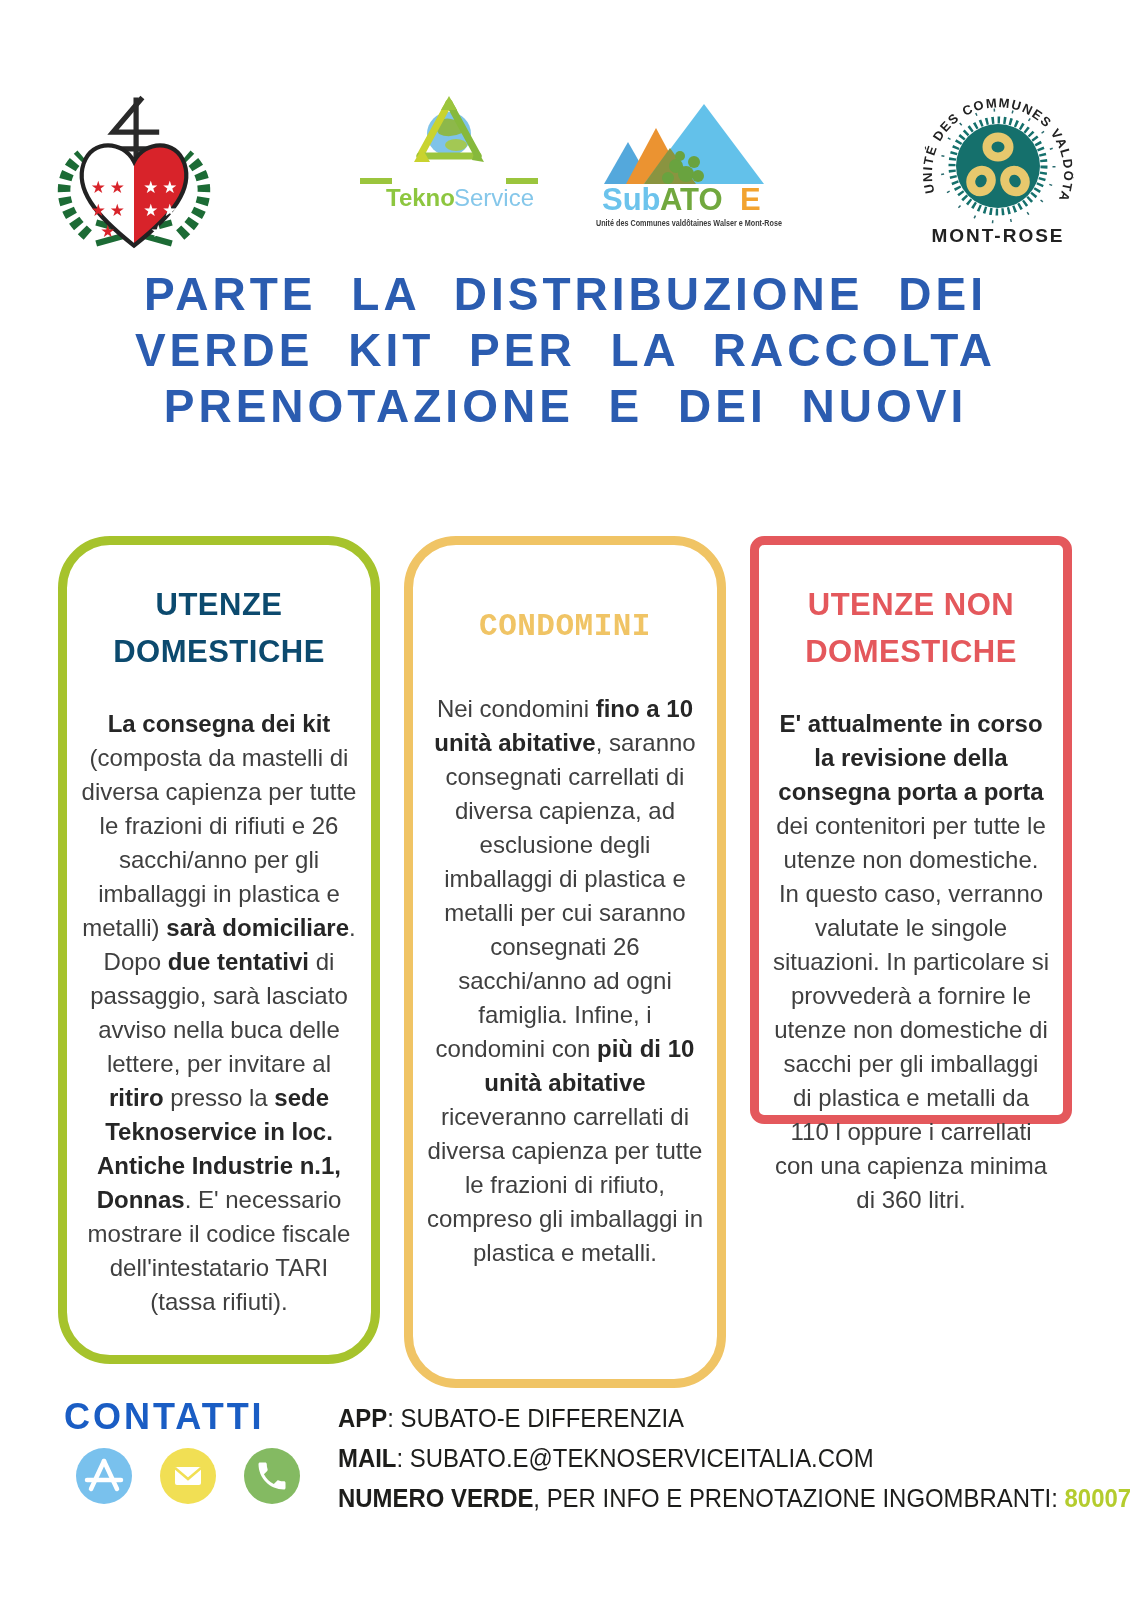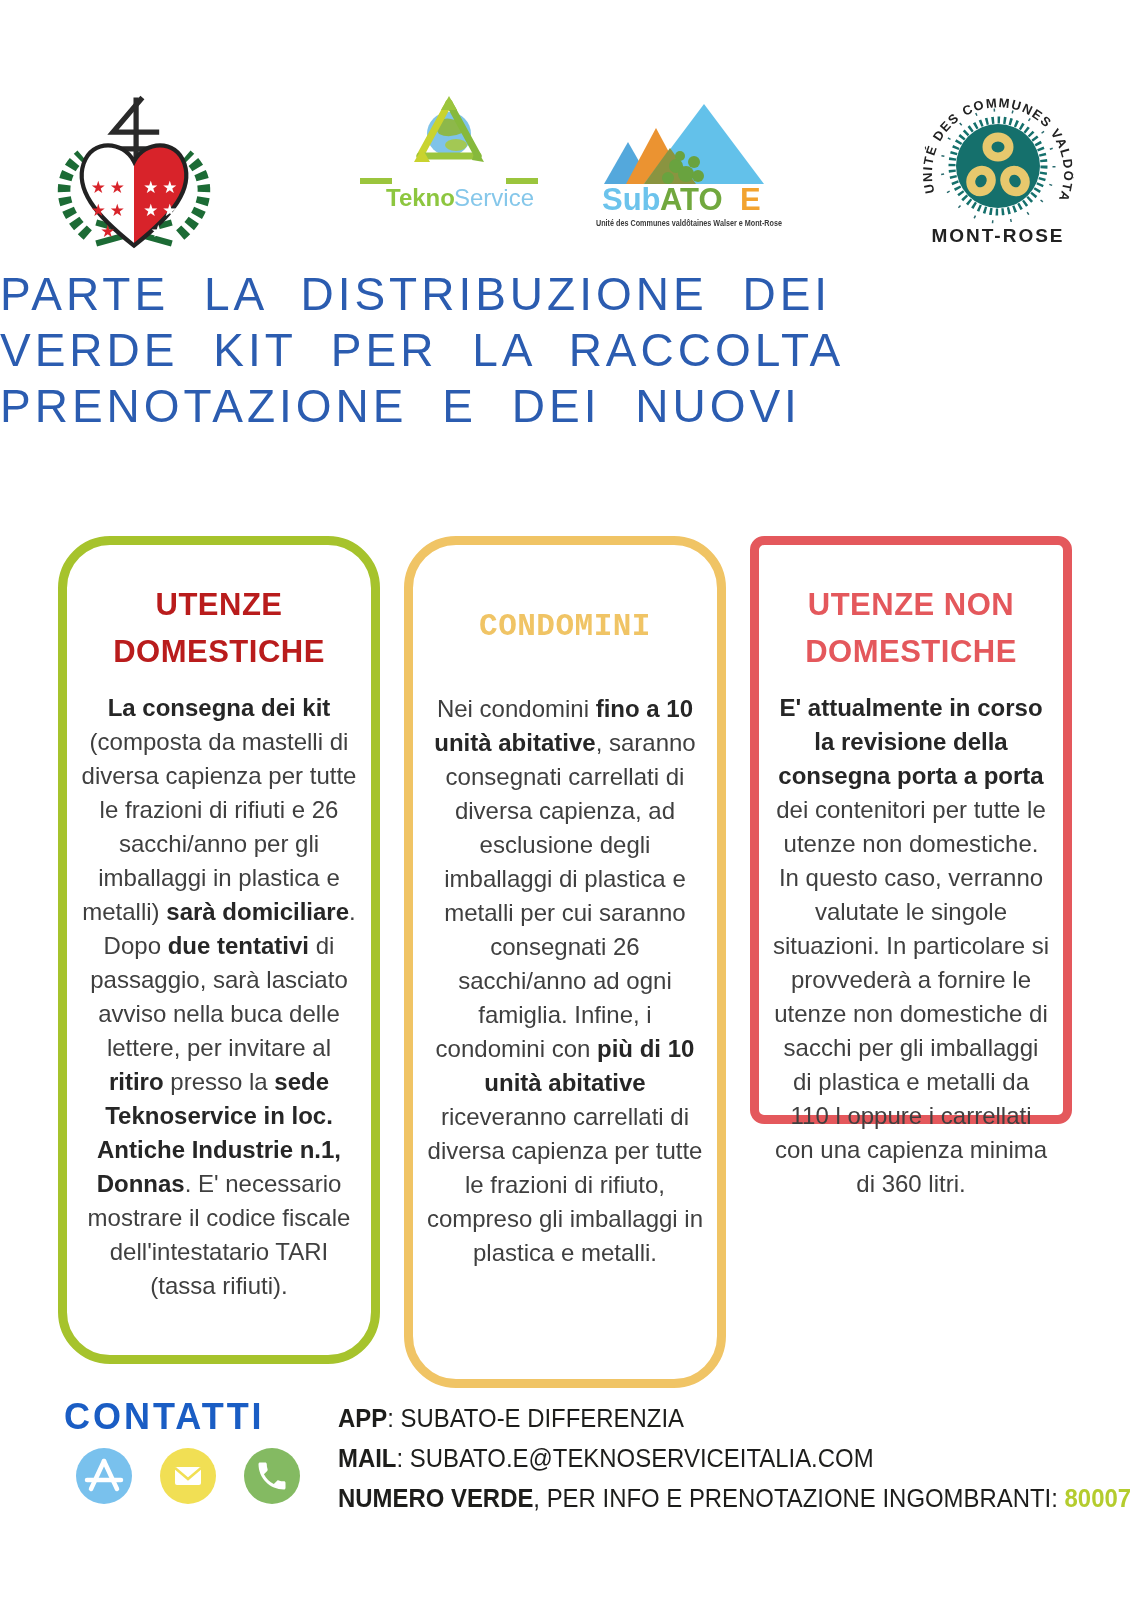"PARTE LA DISTRIBUZIONE DEI" .title { font-weight: normal -> bold; text-align: left -> center }
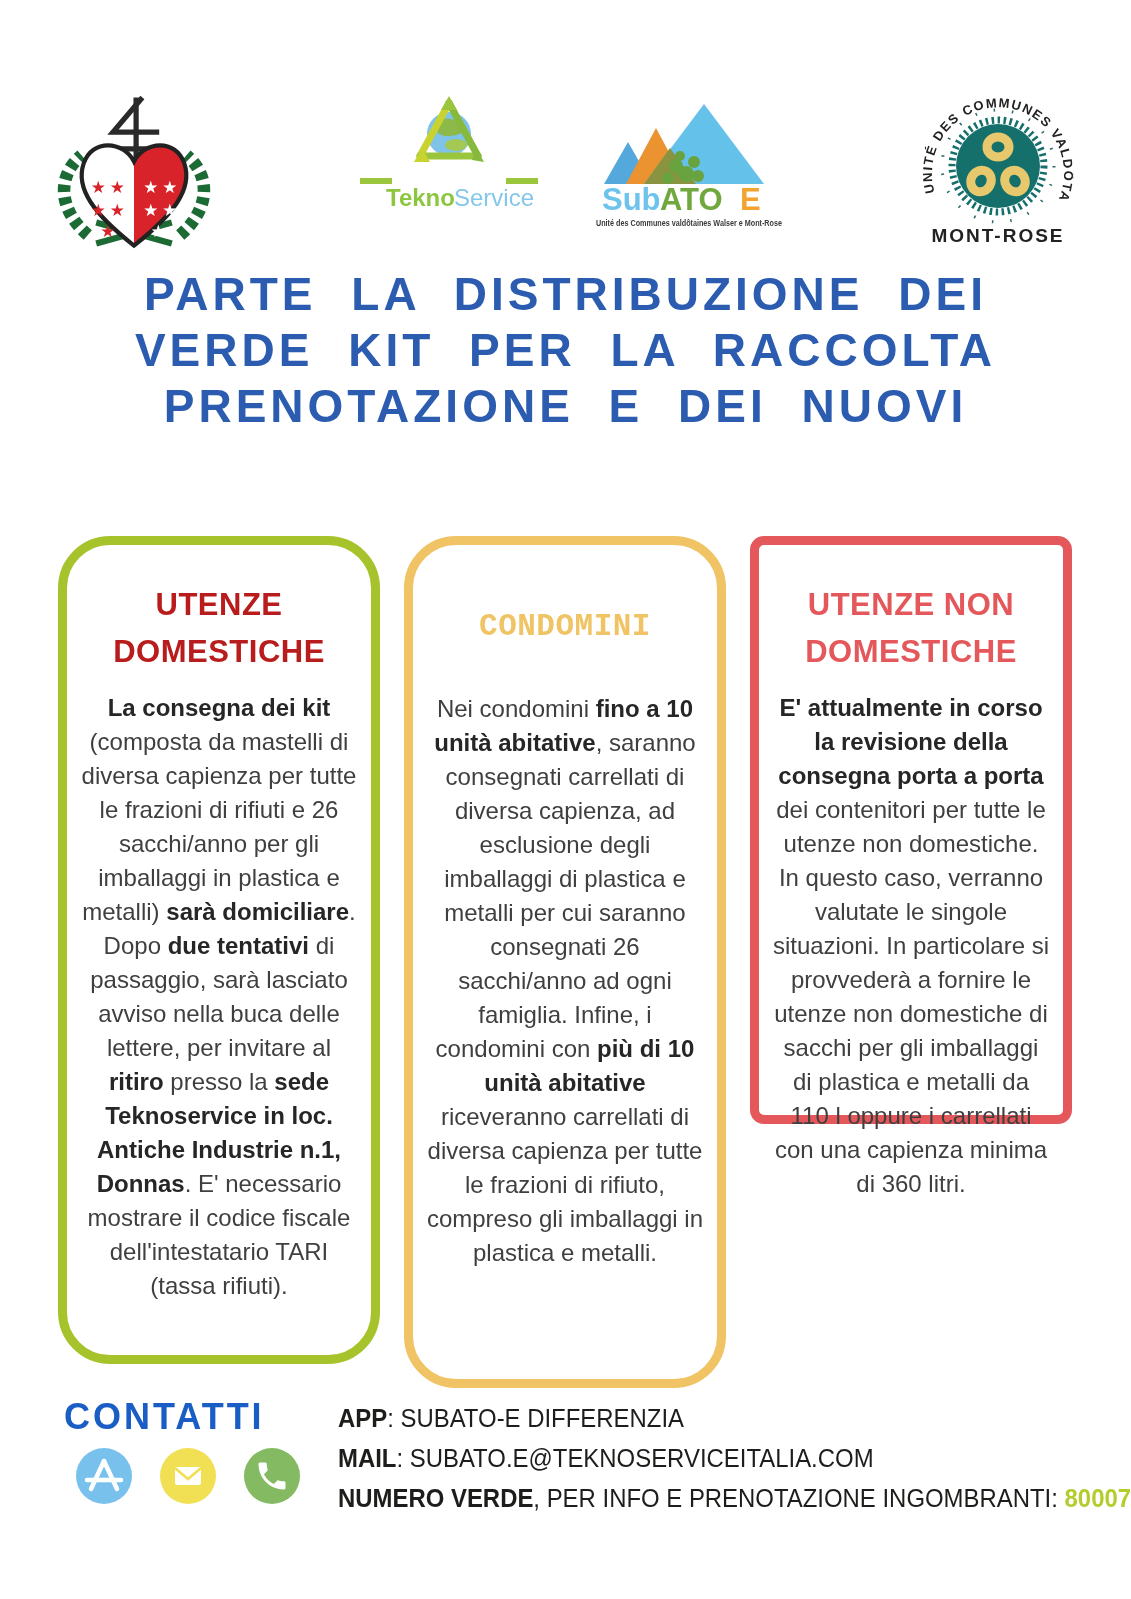"UTENZE" h2.card-heading { color: #b91c1c -> #0c4a6e }
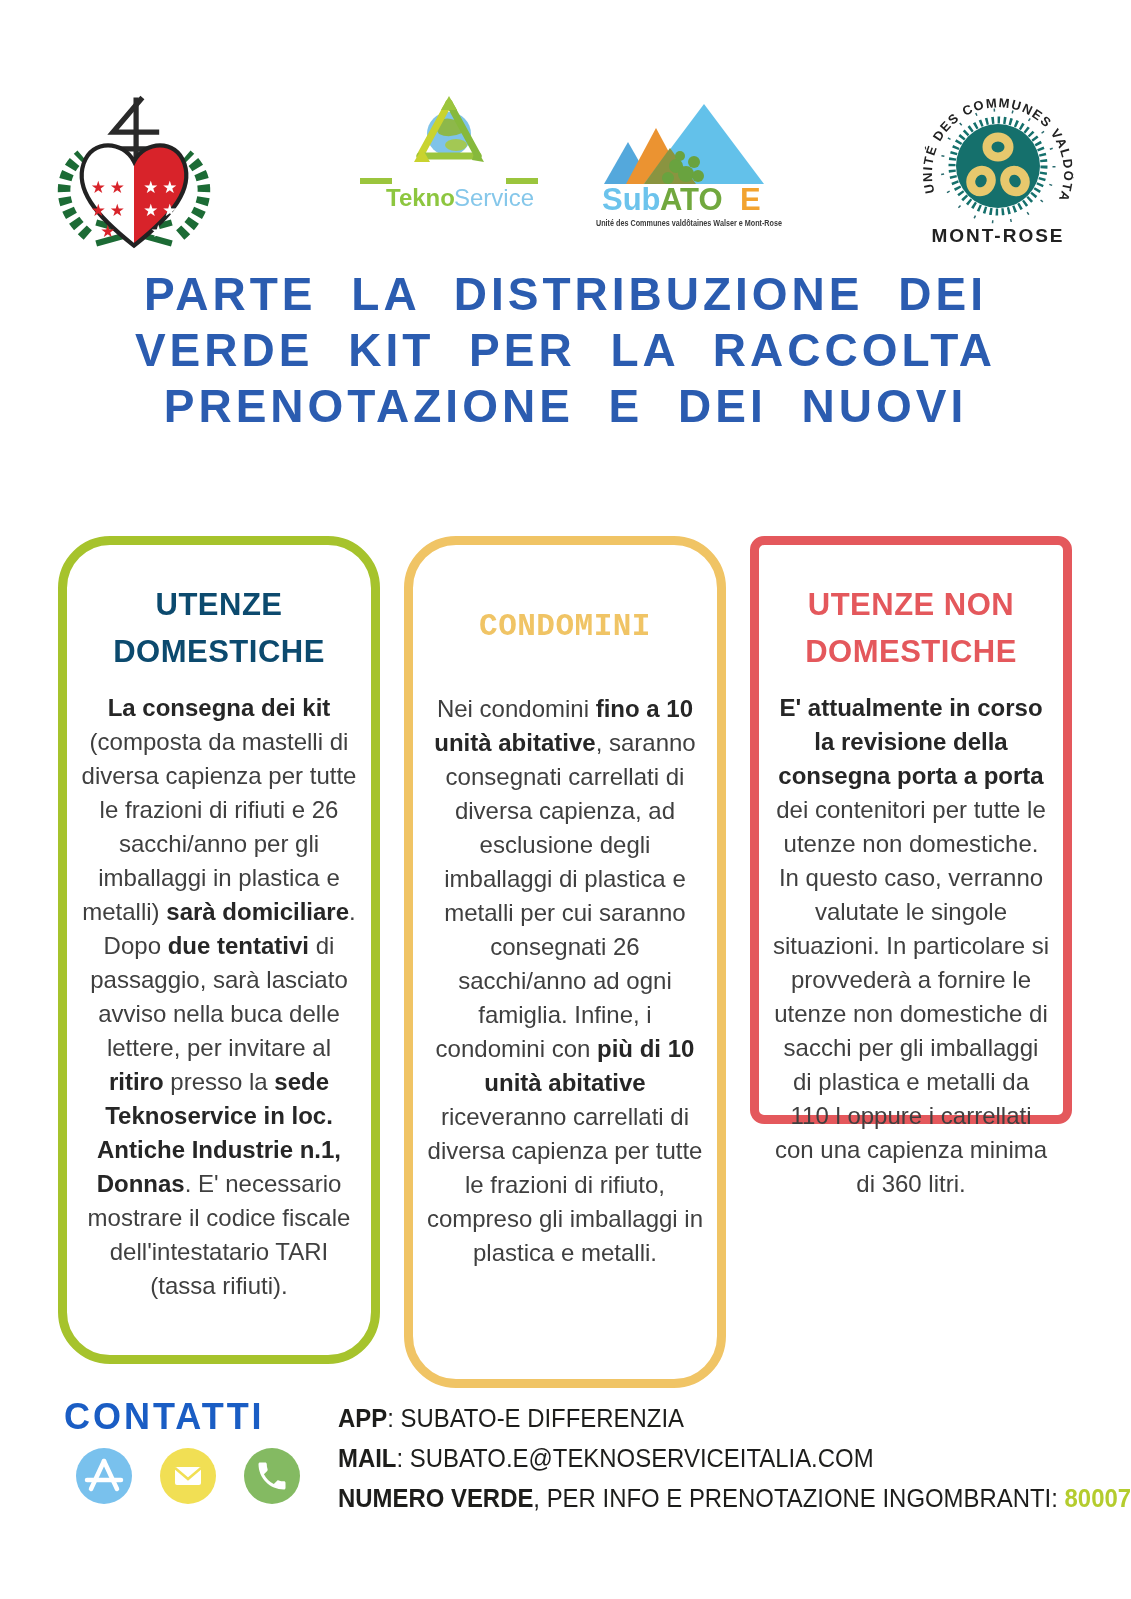"La consegna dei kit (composta" .card-body { margin-top: 16px -> 32px }
